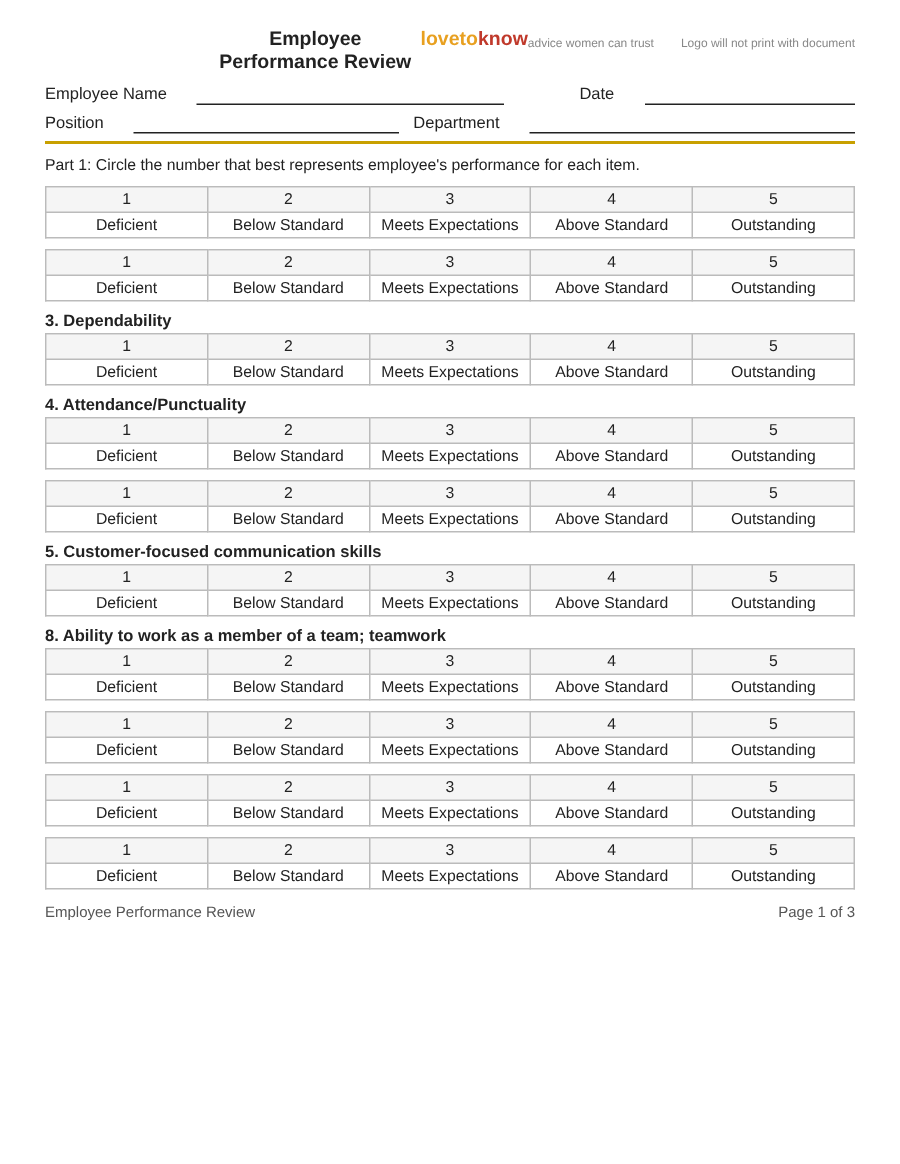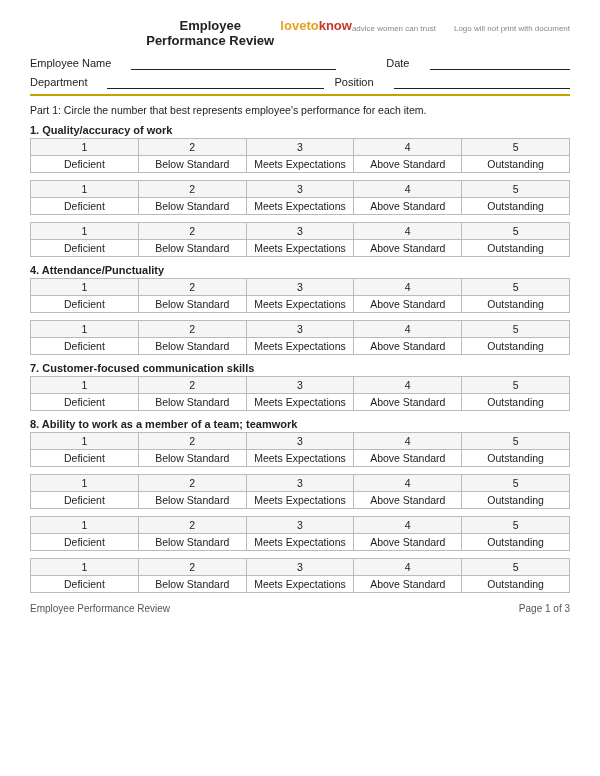"Department" div.form-field { order: before "Position" -> after "Position" }
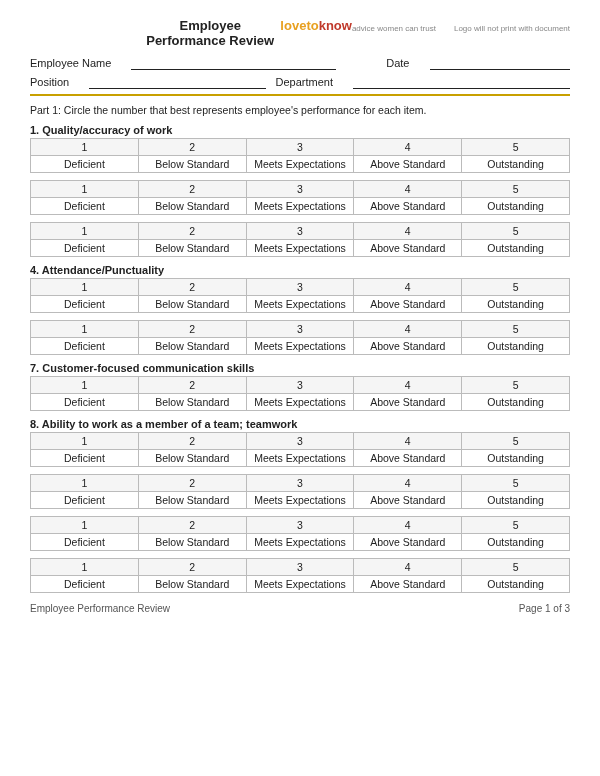"1. Quality/accuracy of work" div.section-title { html: <div>1. Quality/accuracy of work</div> -> none }
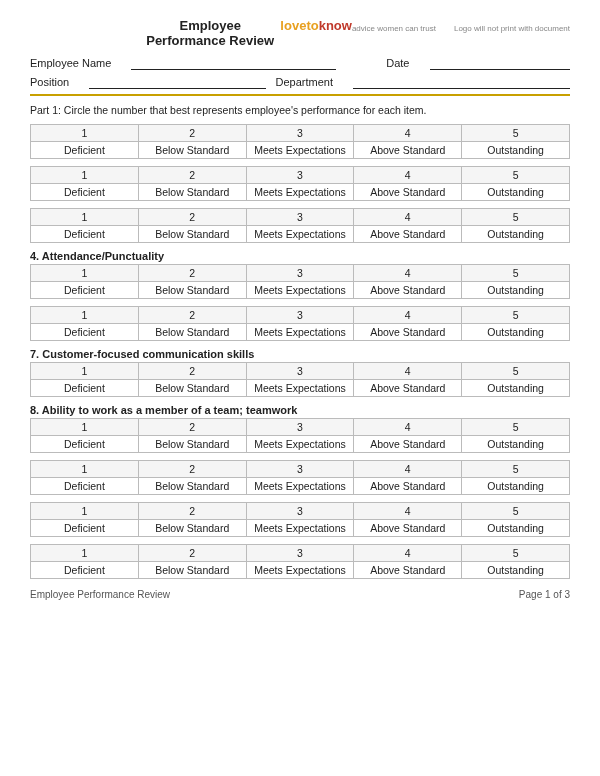"3. Dependability" div.section-title { html: none -> <div>3. Dependability</div> }
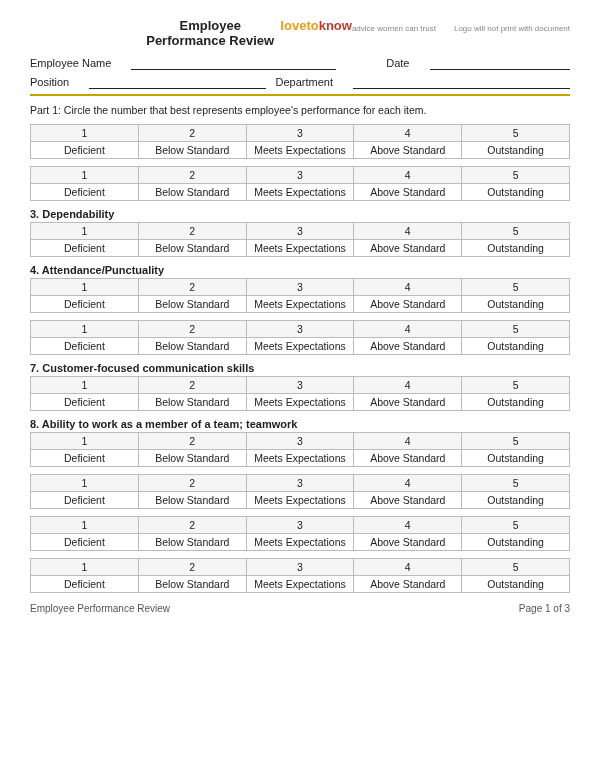"7. Customer-focused communication skills" div.section-title { text: 7 -> 5 }
